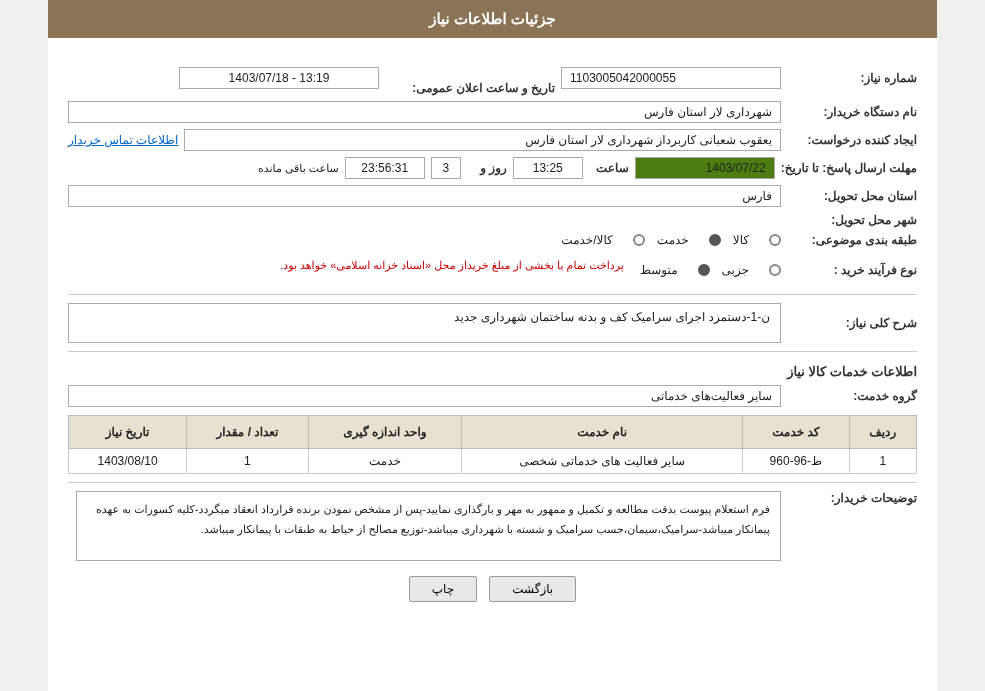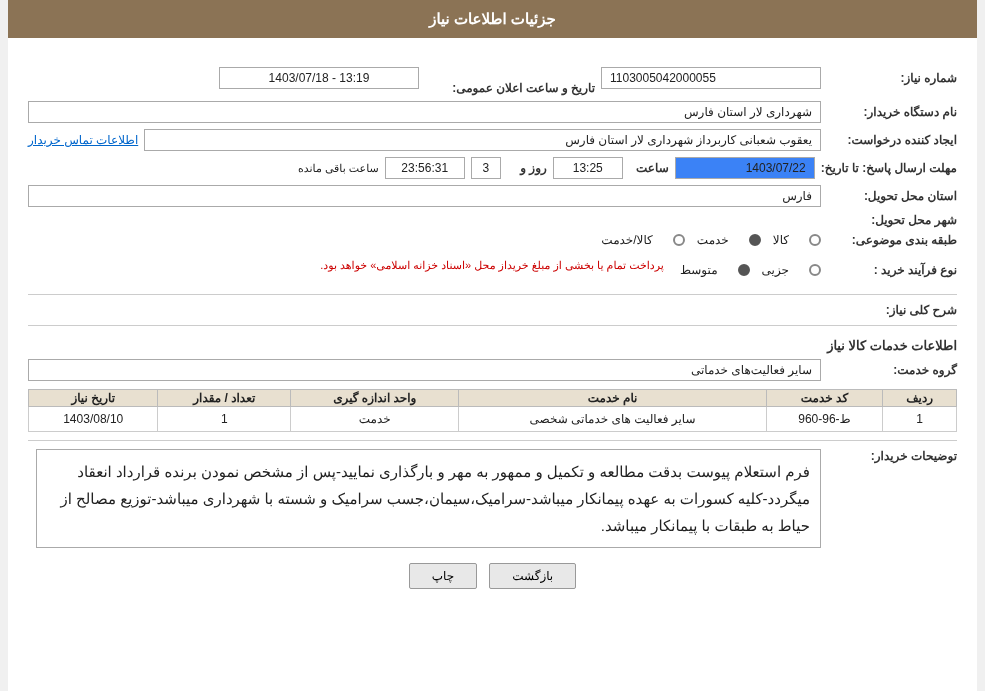"جزئیات اطلاعات نیاز" .page-wrapper { width: 969px -> 889px }
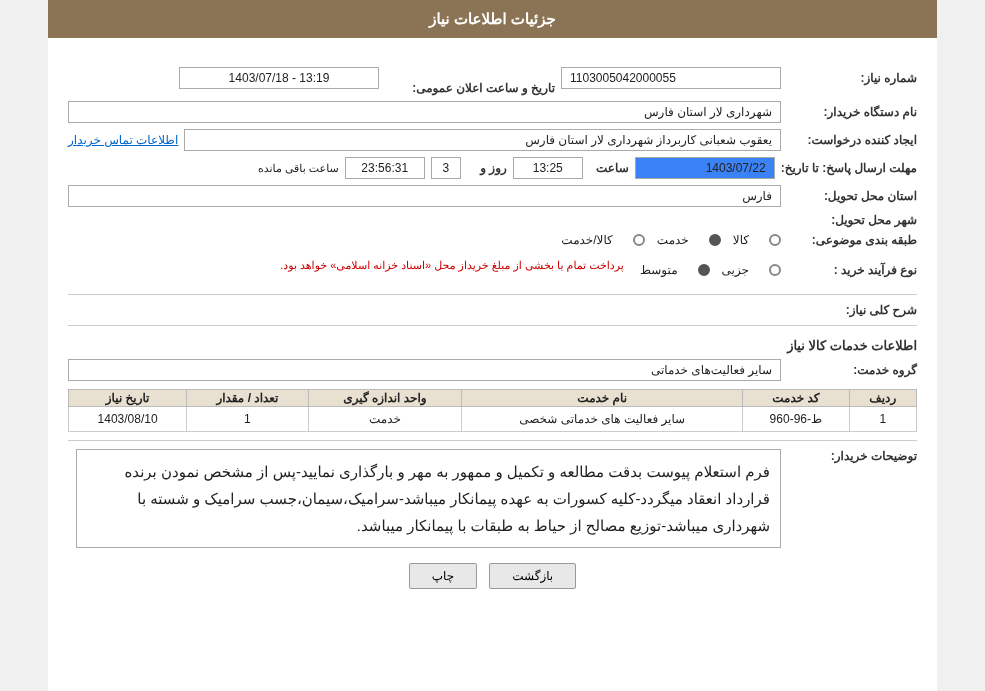"1403/07/22" .value-box-sm { background: #3b82f6 -> #4d7c0f }
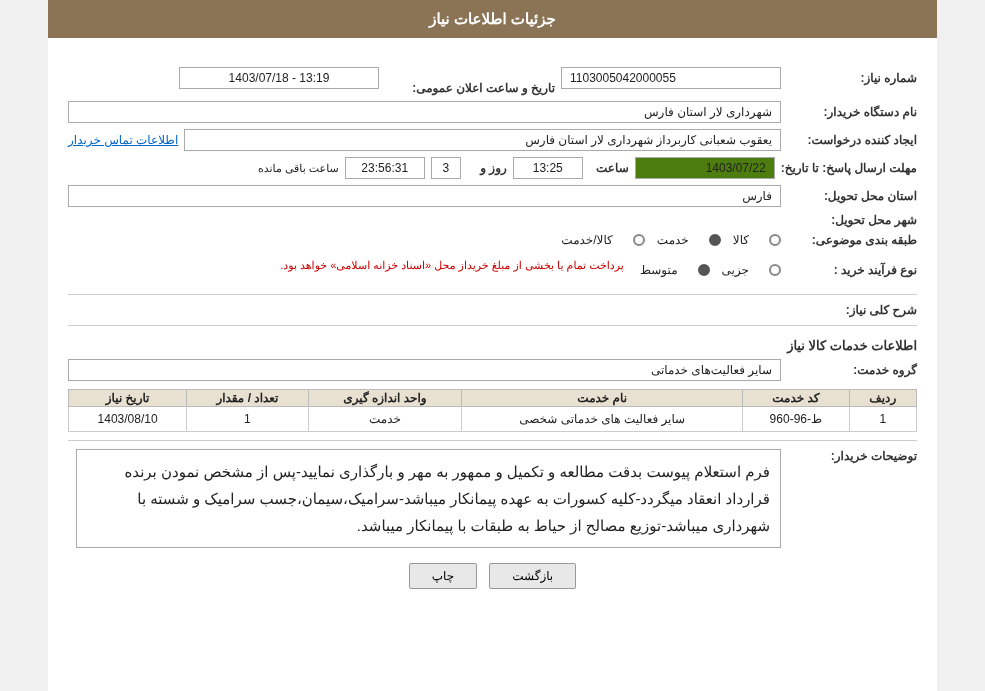"ن-1-دستمزد اجرای سرامیک کف و" div.description-box { html: none -> <div>ن-1-دستمزد اجرای سرامیک کف و بدنه ساختمان شهرداری جدید</div> }
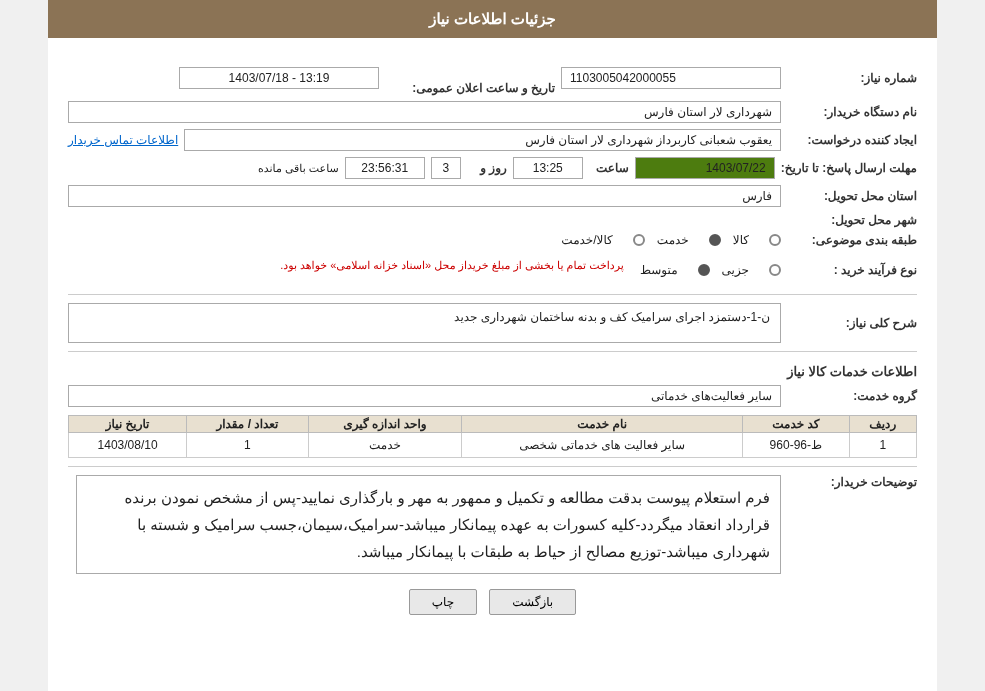"تاریخ نیاز" th { padding: 1px 8px -> 9px 8px }
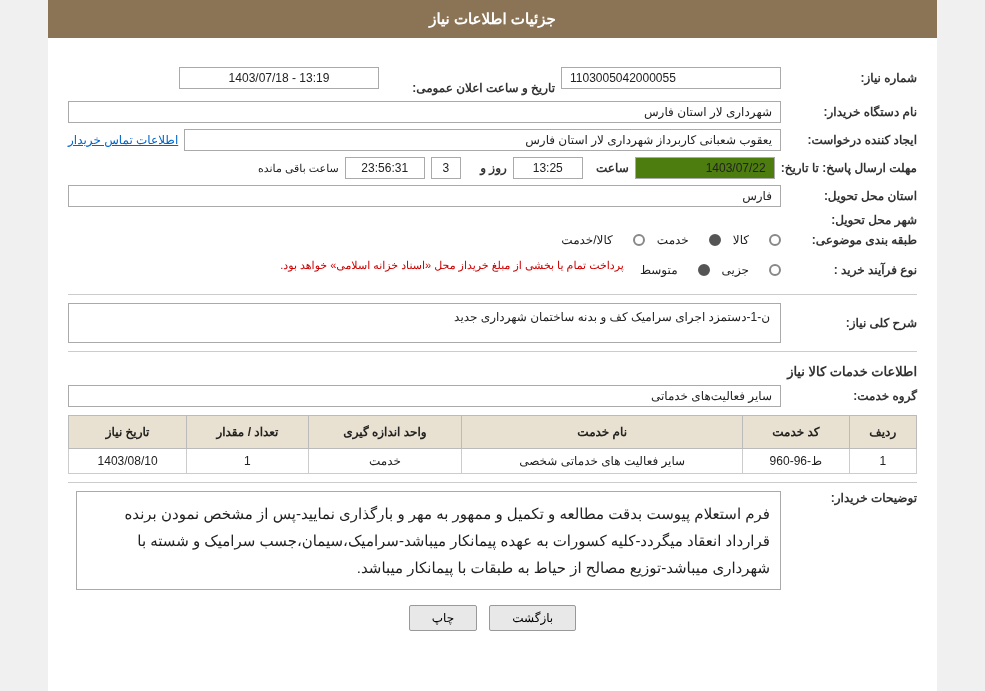"فرم استعلام پیوست بدقت مطالعه" .buyer-notes { font-size: 15px -> 11px }
